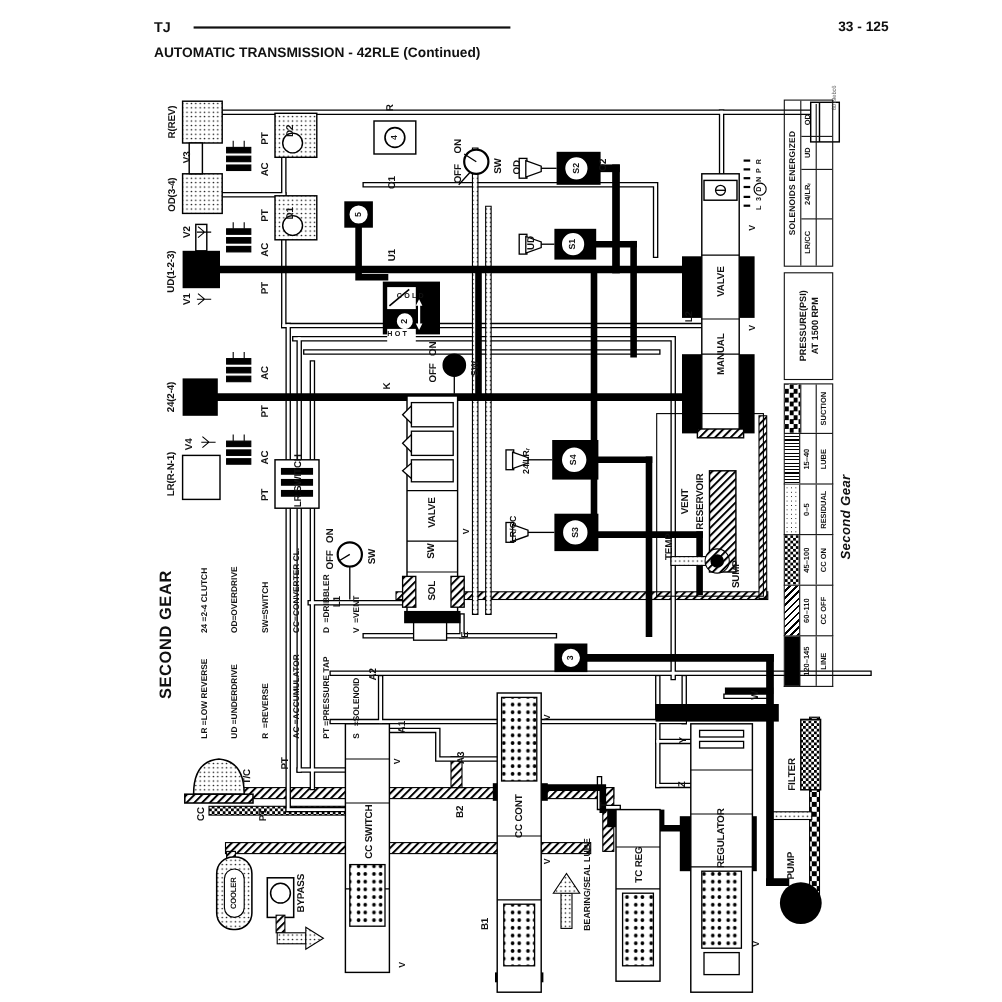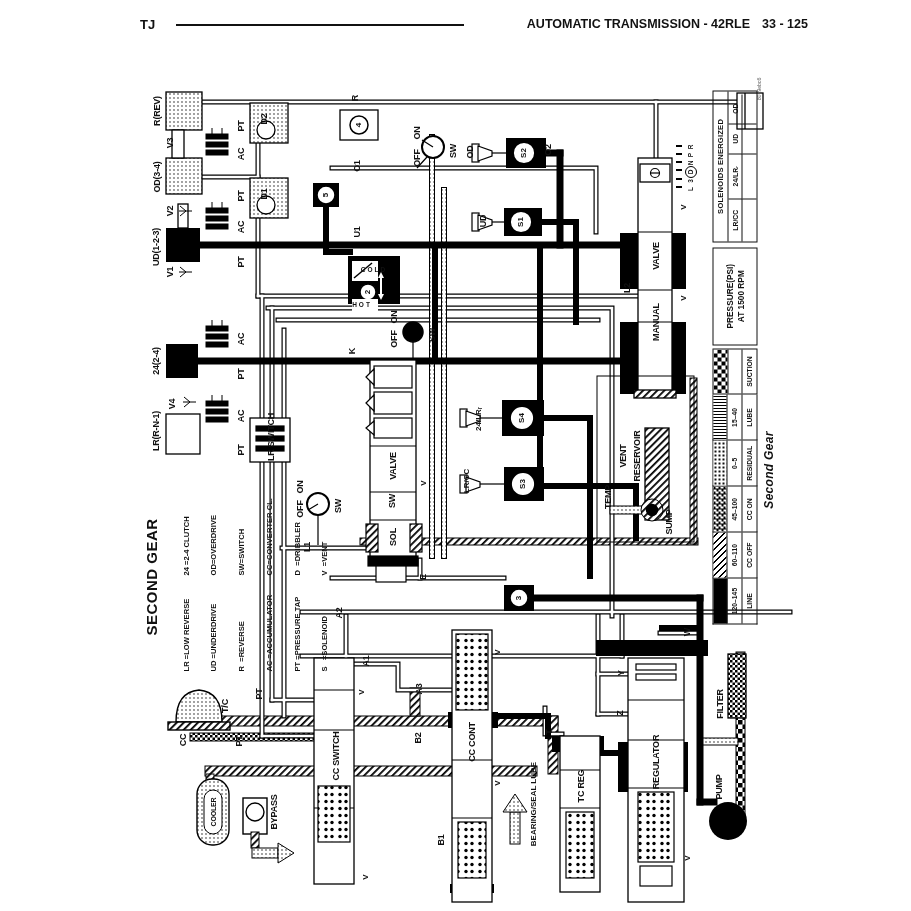"AUTOMATIC TRANSMISSION - 42RLE" div.hdr-title { html: <div>AUTOMATIC TRANSMISSION - 42RLE</div> -> none }
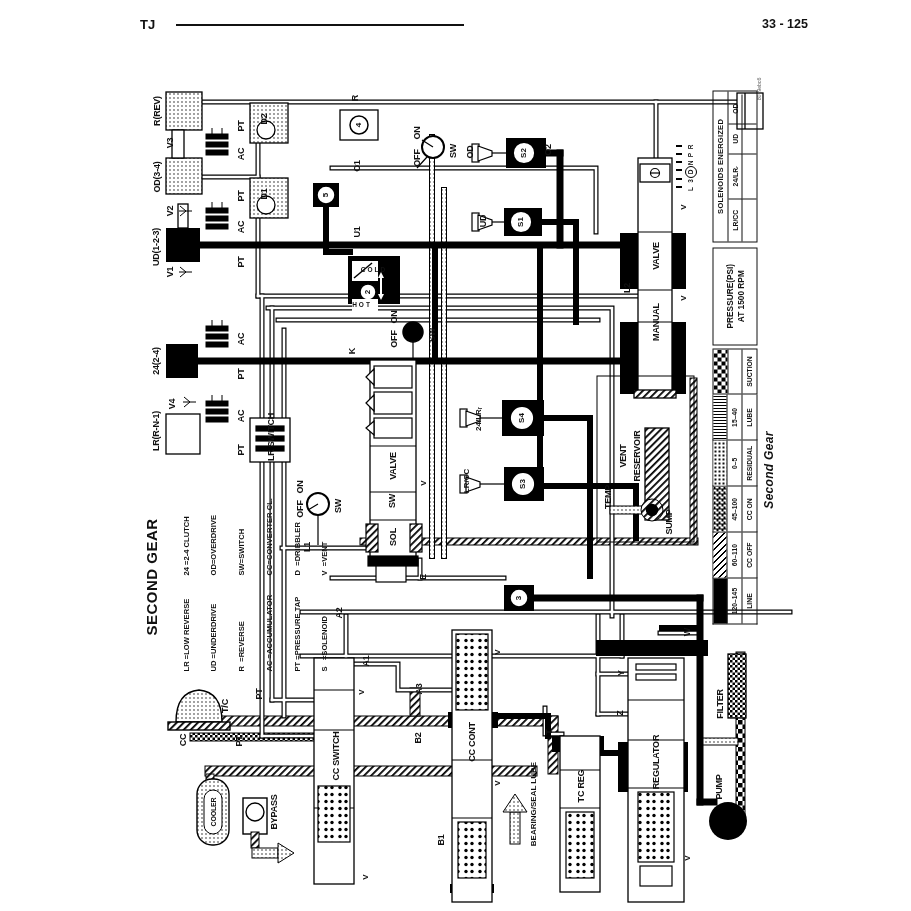"AUTOMATIC TRANSMISSION - 42RLE" div.hdr-sub { html: none -> <div>AUTOMATIC TRANSMISSION - 42RLE (Continued)</div> }
